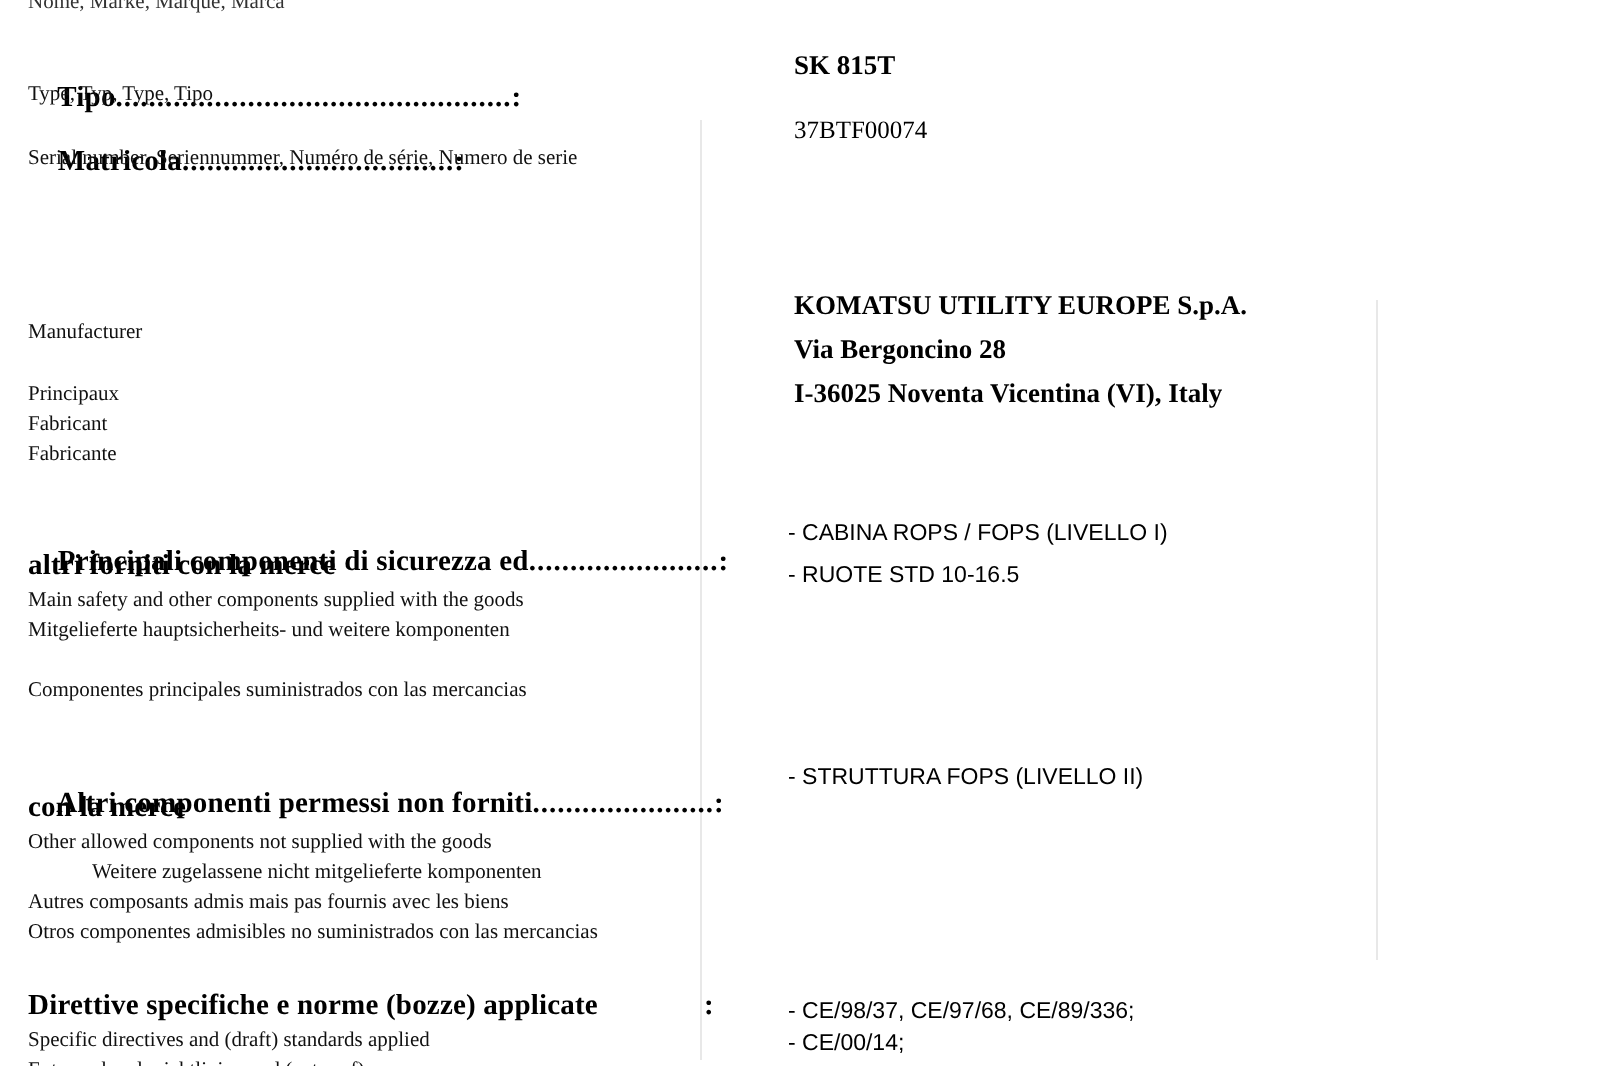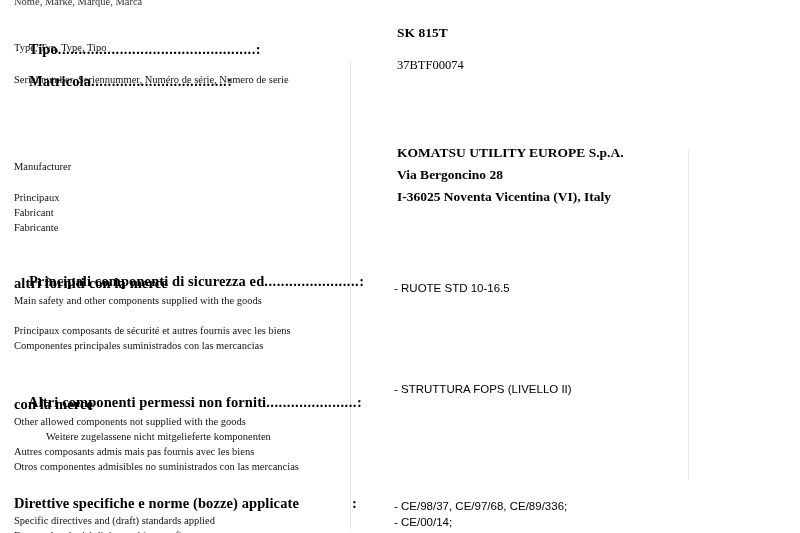"- CABINA ROPS / FOPS" div.abs { html: none -> <div>- CABINA ROPS / FOPS (LIVELLO I)</div> }
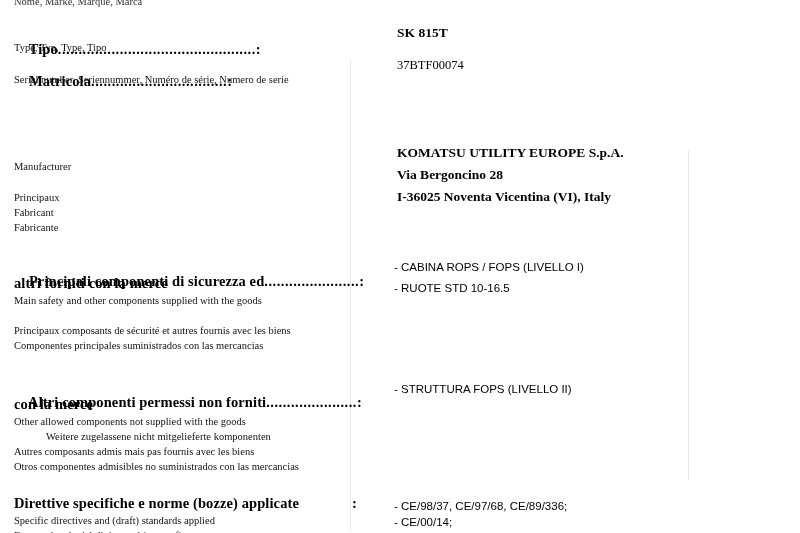"Mitgelieferte hauptsicherheits- und" div.abs { html: none -> <div>Mitgelieferte hauptsicherheits- und weitere komponenten</div> }
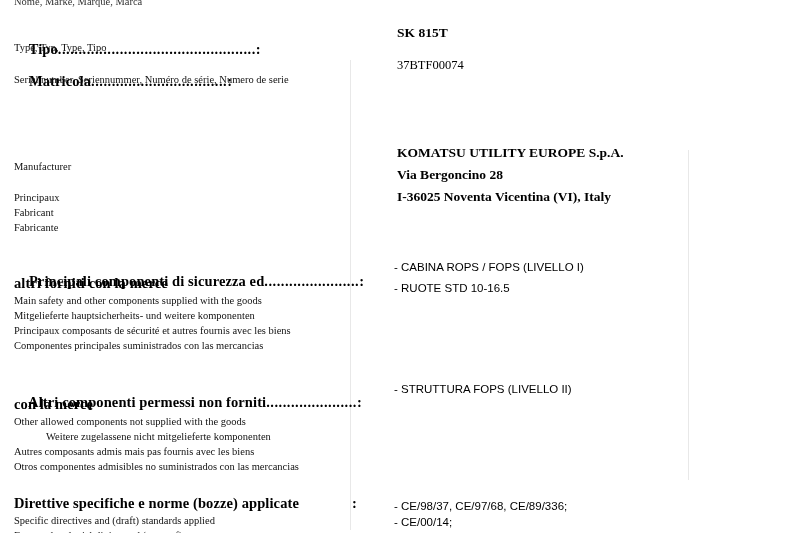"Principaux composants de sécurité et" div.abs { html: <div>Principaux composants de sécurité et autres fournis avec les biens</div> -> none }
